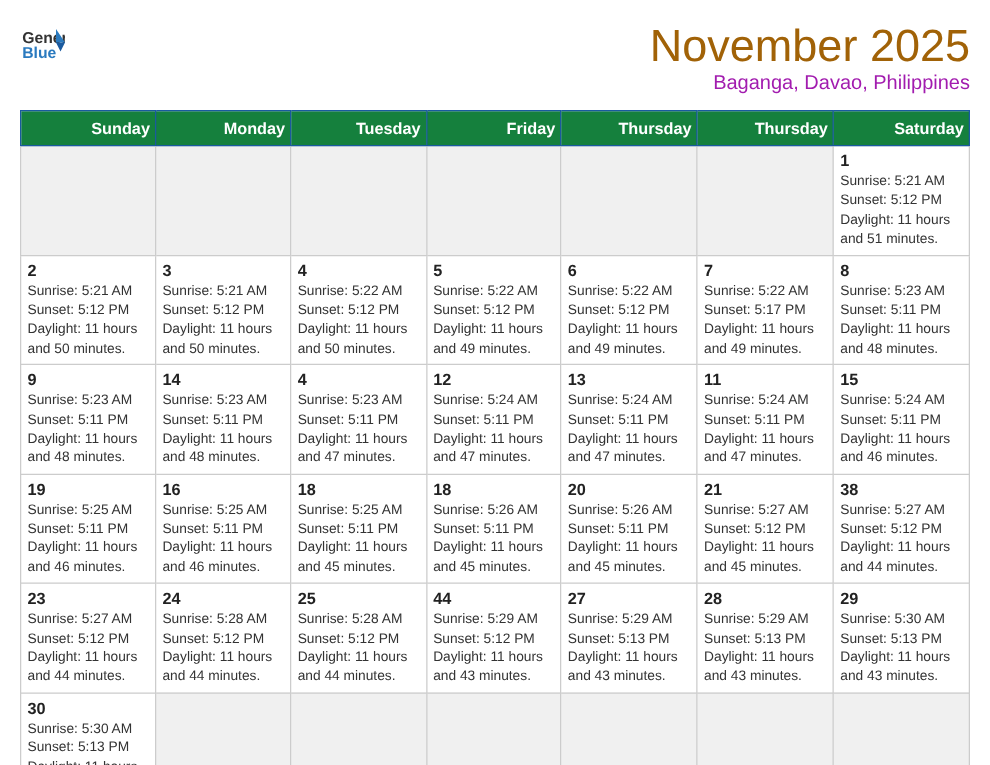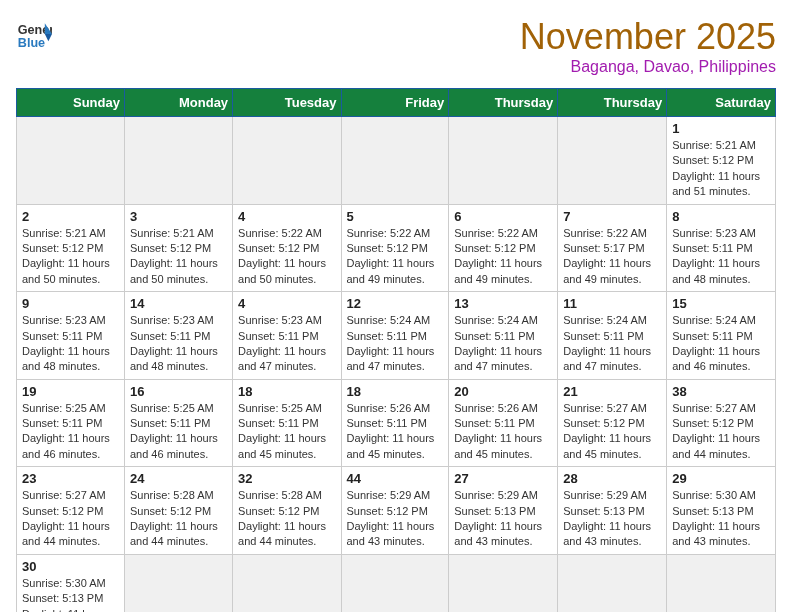"32" span.day-num { text: 32 -> 25 }
